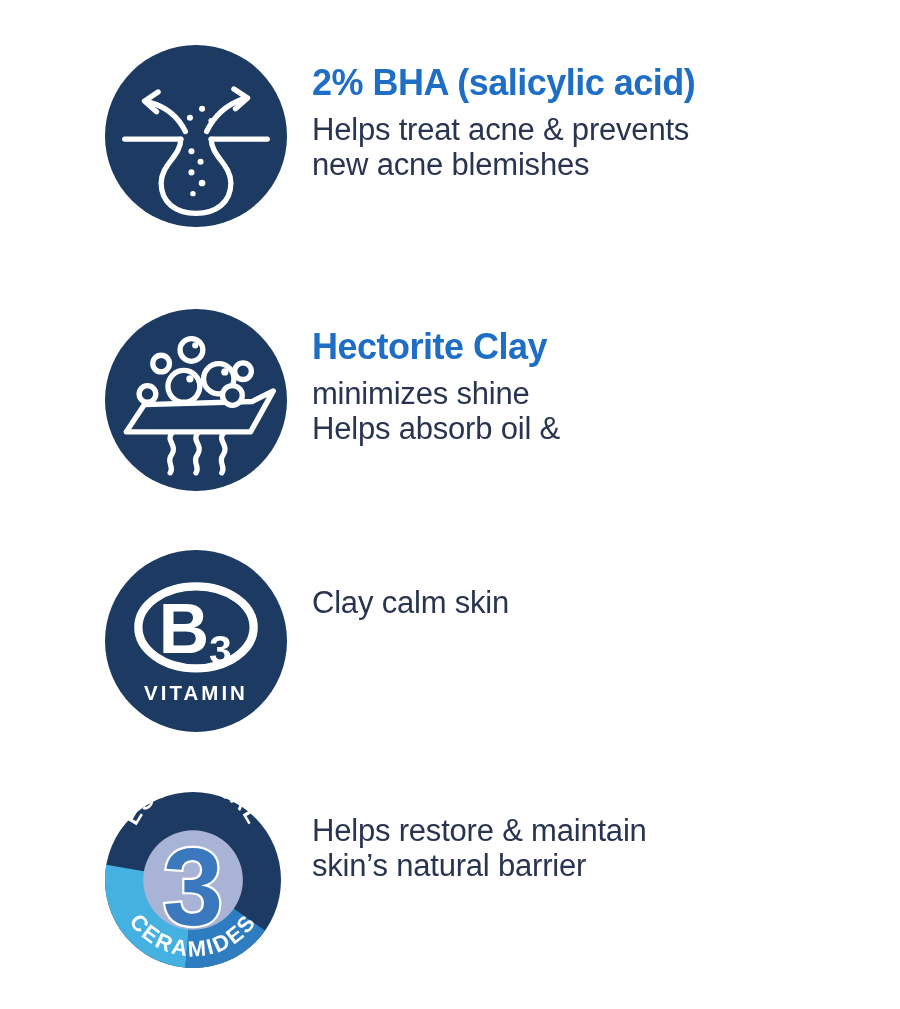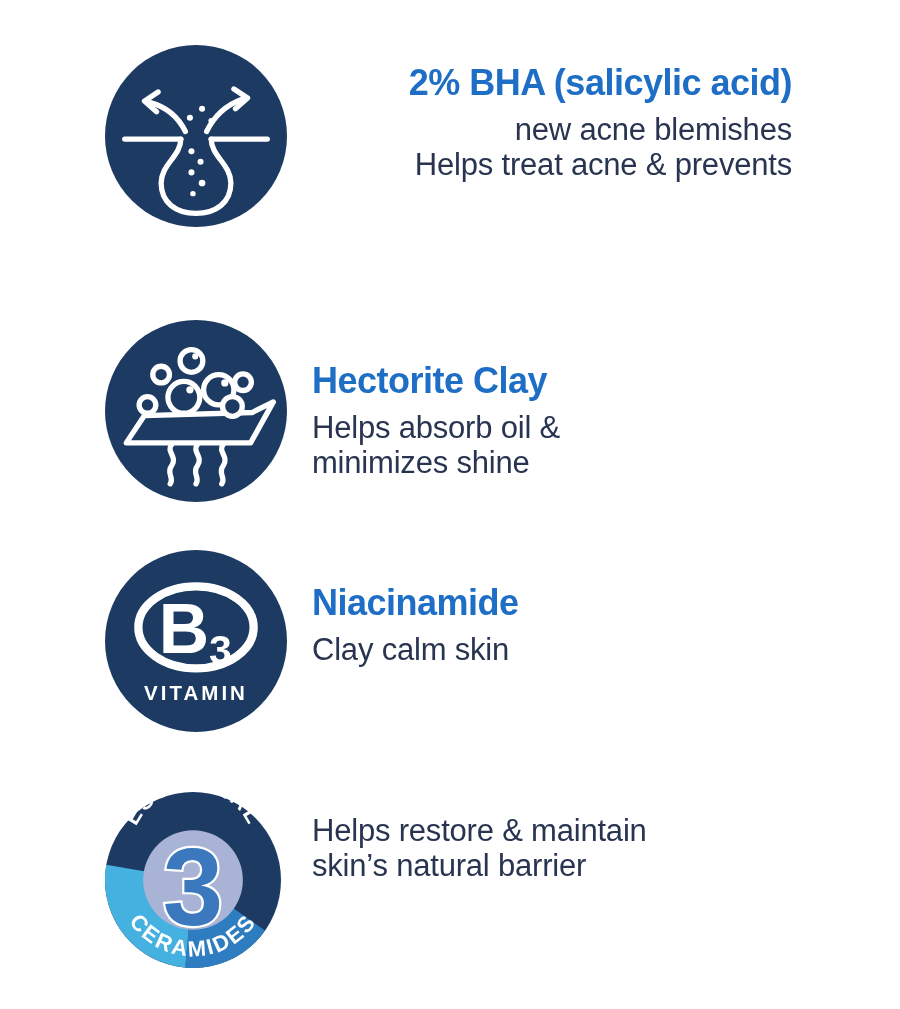"2% BHA (salicylic acid)" .row-1 .text-col { text-align: right -> none }
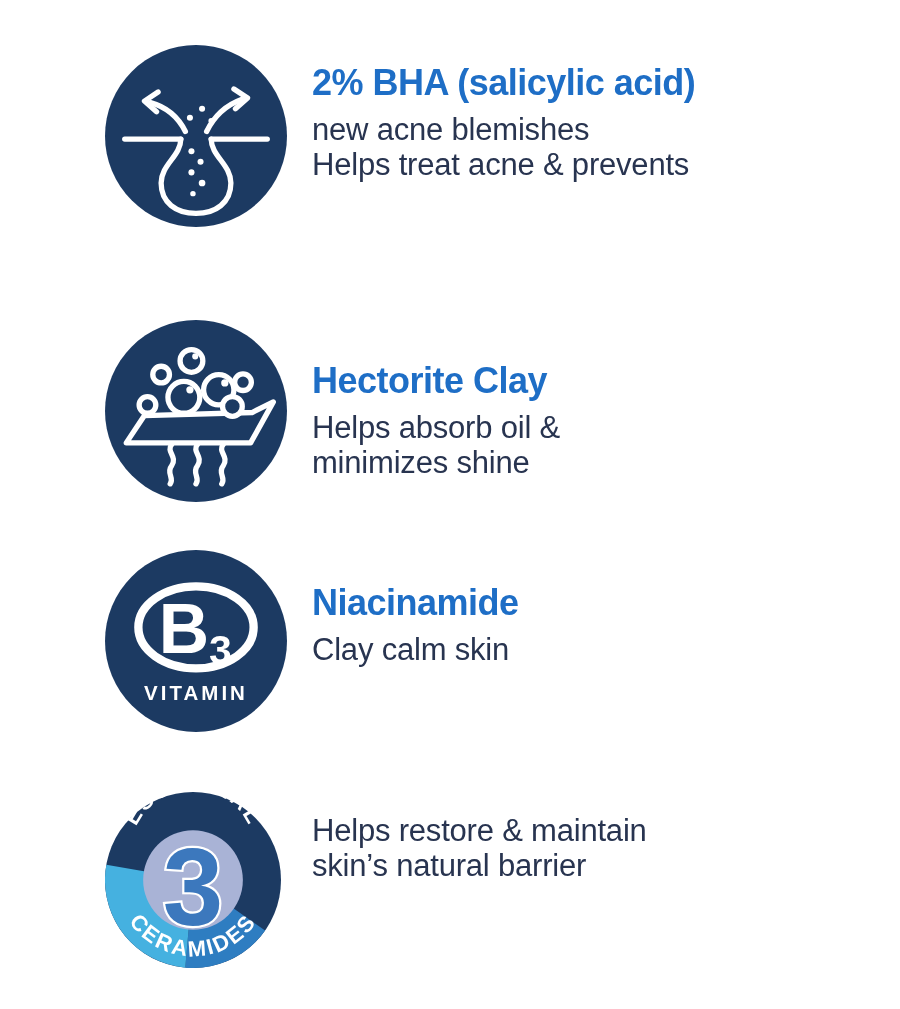"new acne blemishes" div.ing-desc { order: before "Helps treat acne & prevents" -> after "Helps treat acne & prevents" }
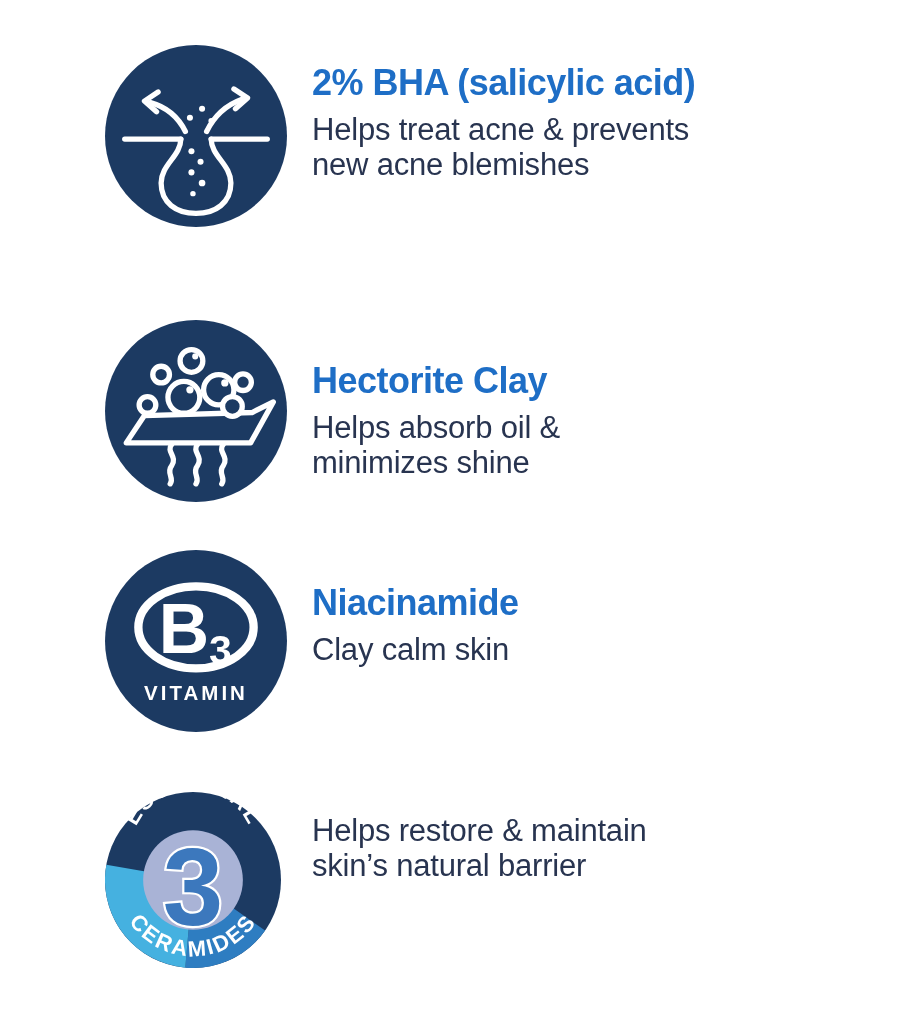"Hectorite Clay" .row-2 { align-items: center -> none; top: 320px -> 309px }
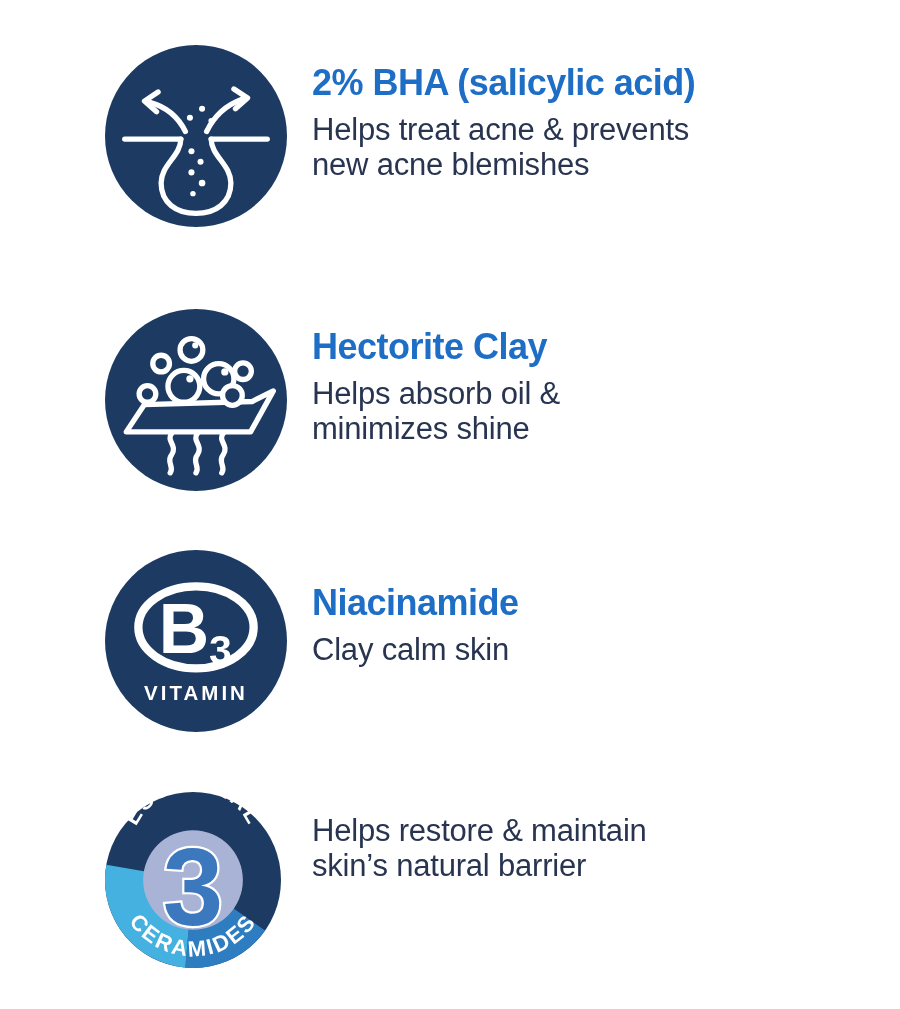"Helps absorb oil &" div.ing-desc { order: before "minimizes shine" -> after "minimizes shine" }
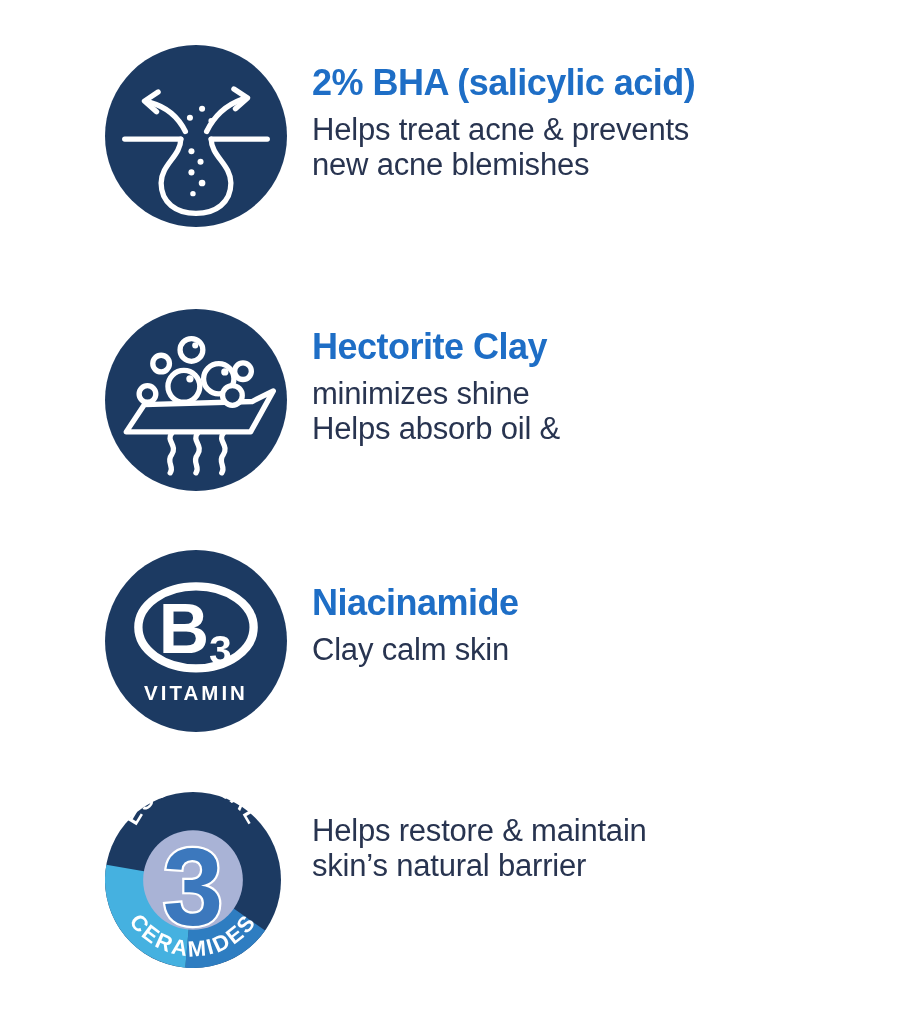"Niacinamide" h2.ing-title { html: <h2>Niacinamide</h2> -> none }
